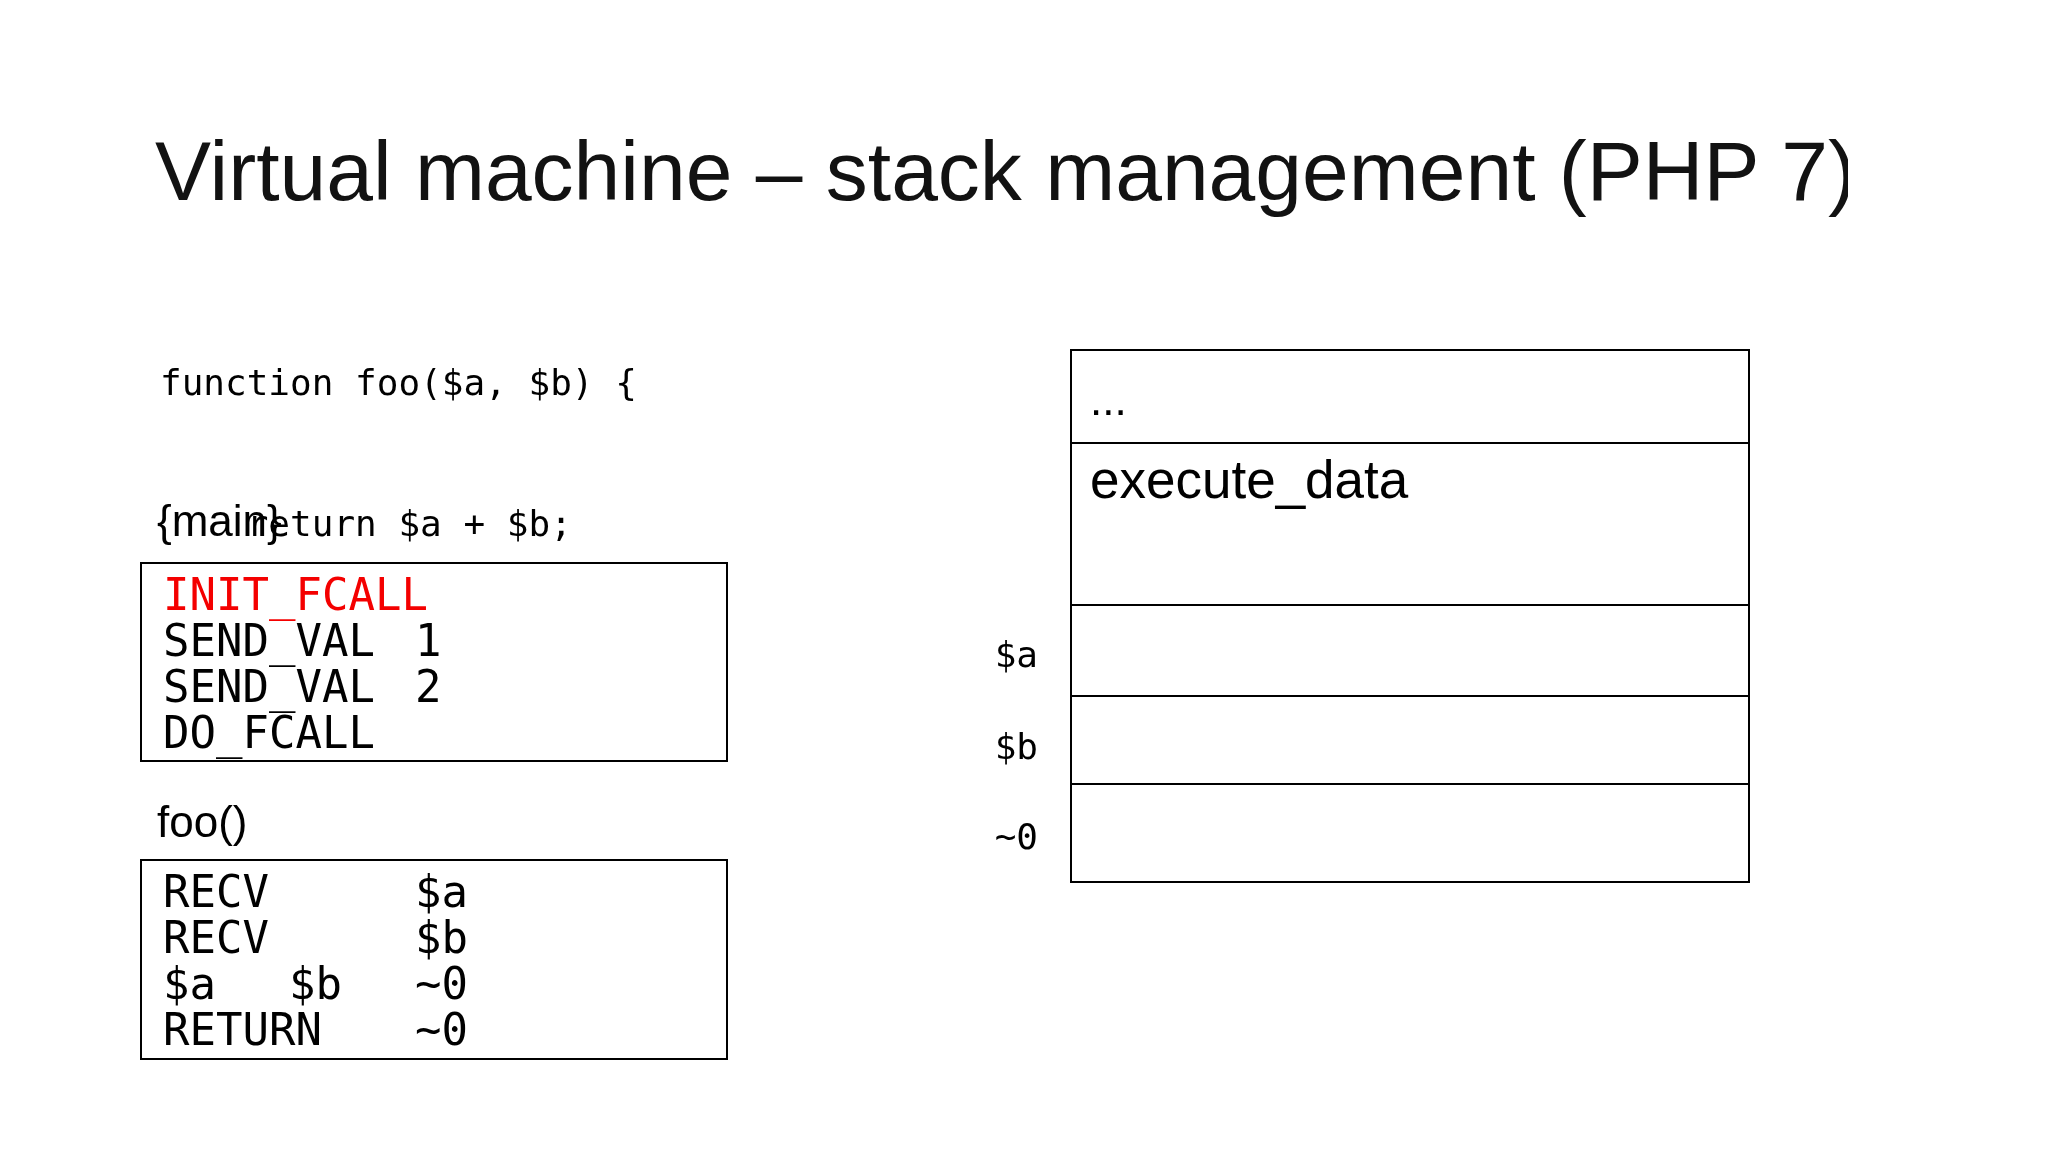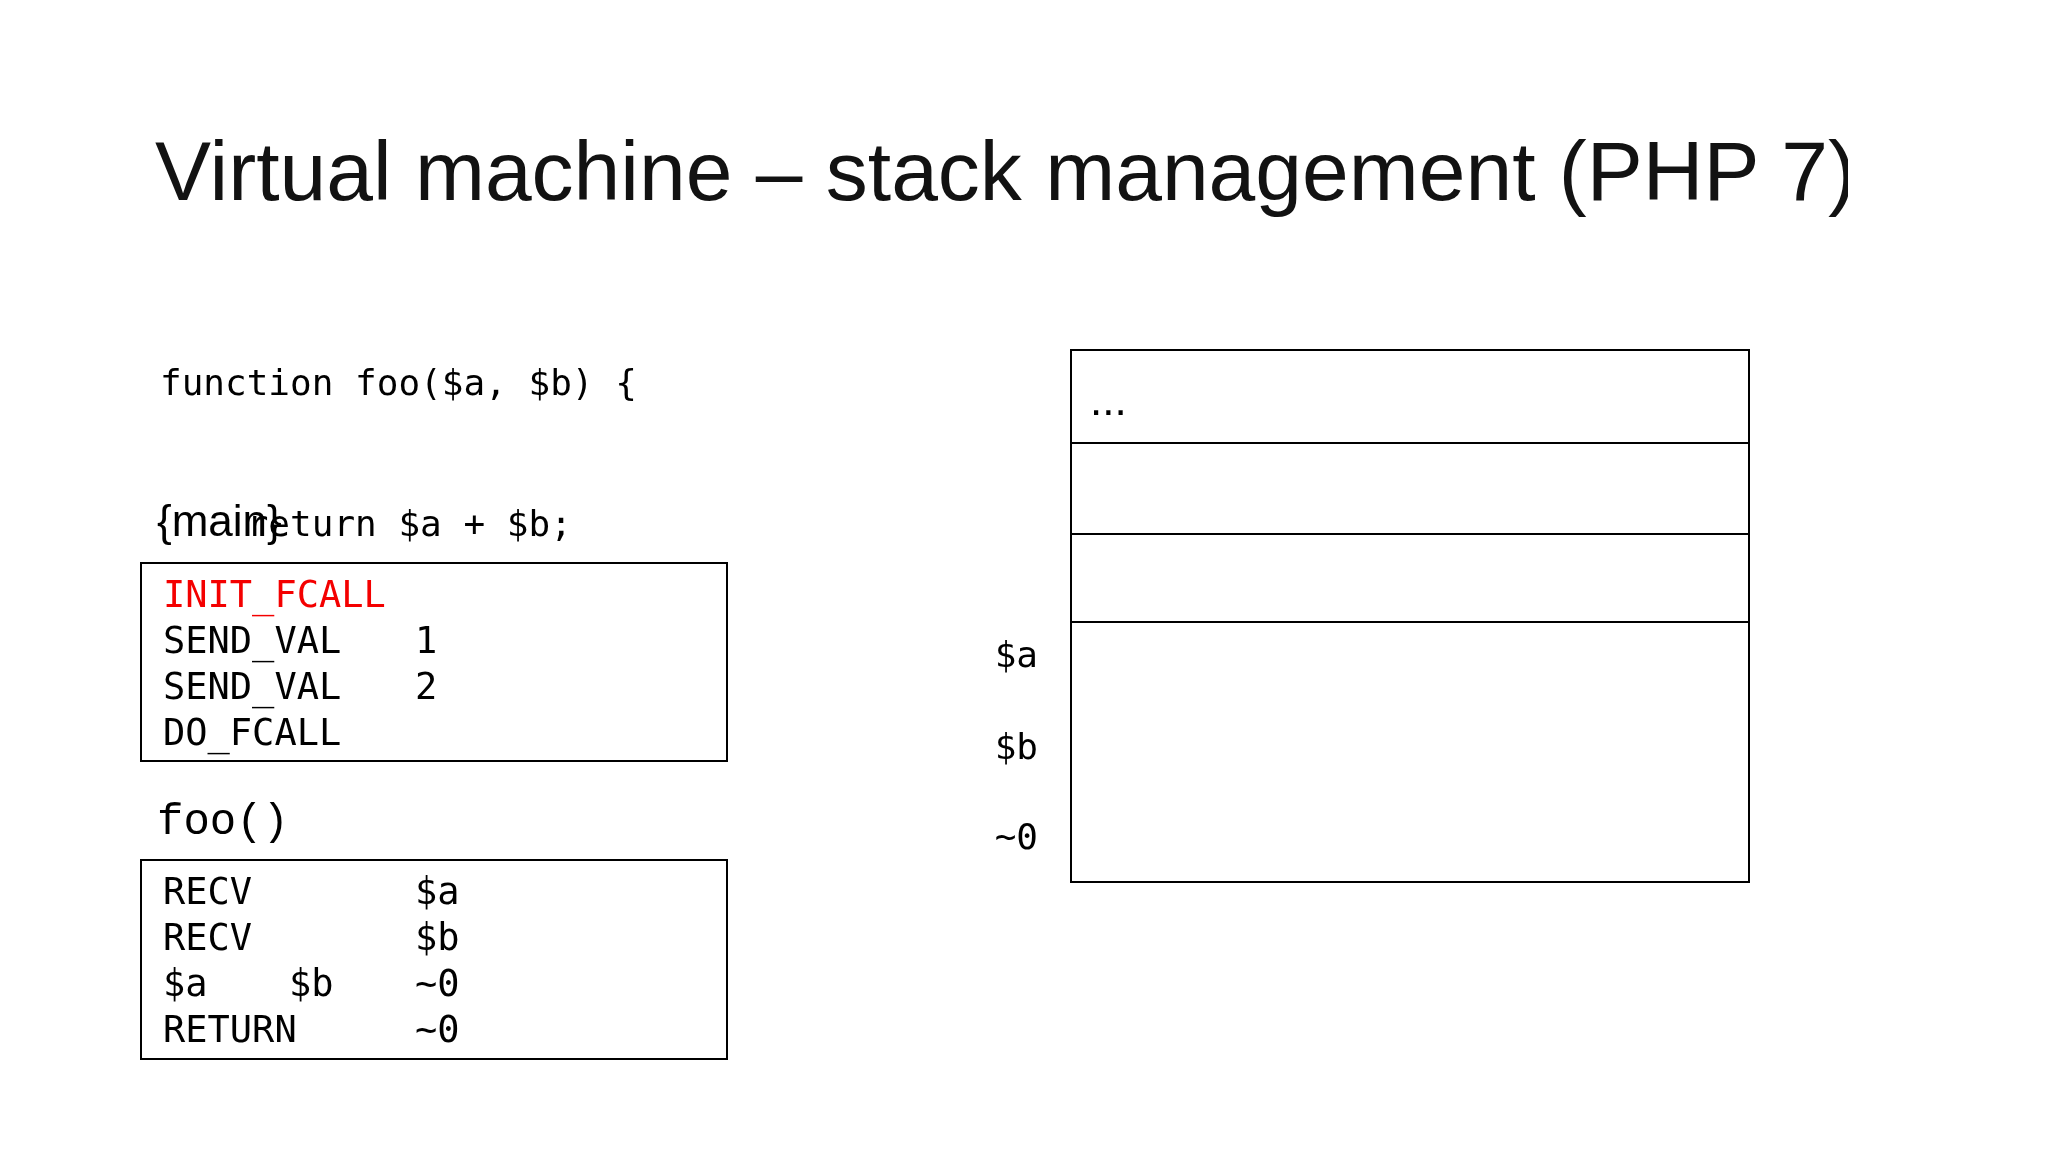"execute_data" div.vrow { html: none -> <div>execute_data</div> }
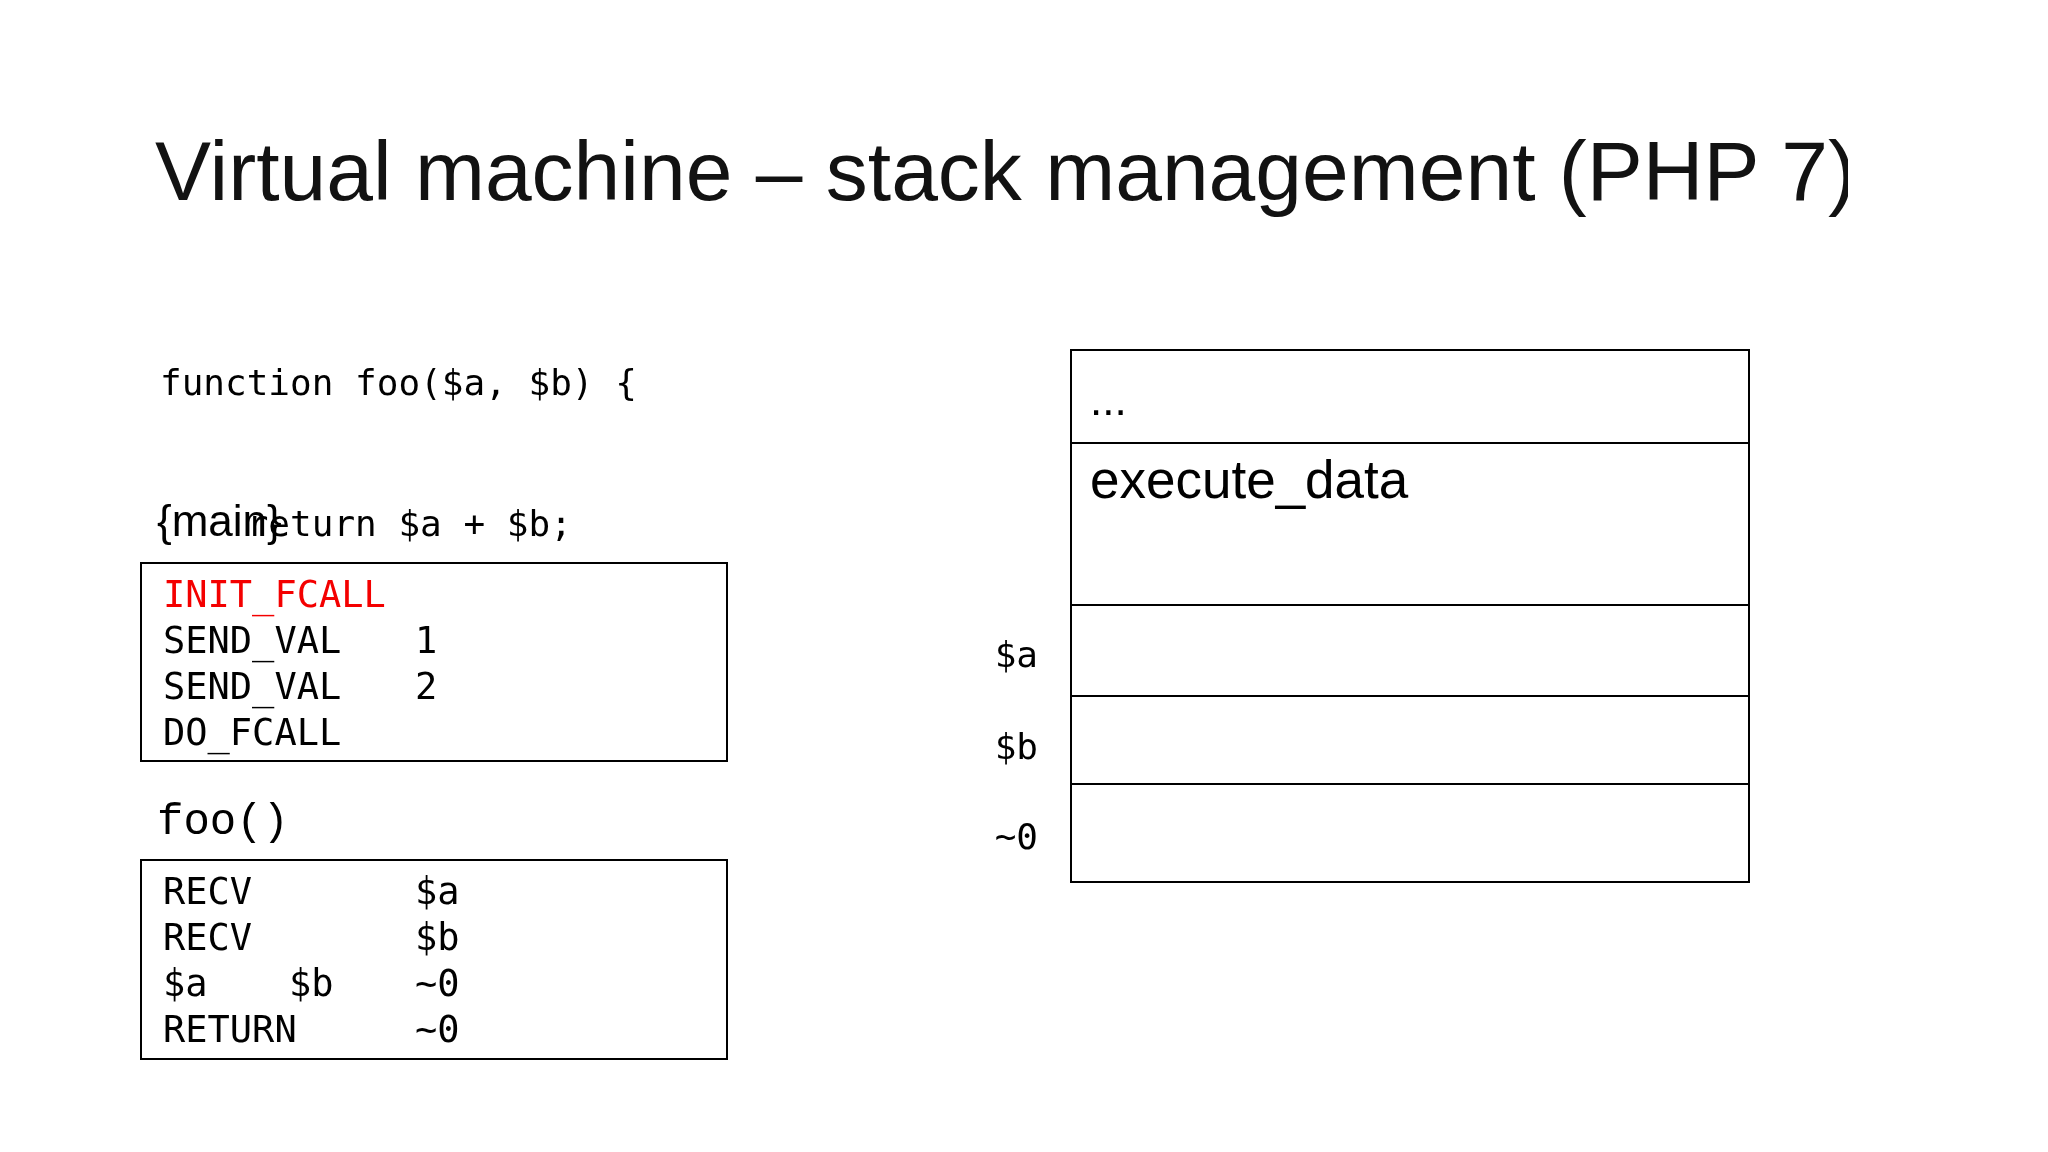"INIT_FCALL" .opbox { font-size: 37px -> 44px }
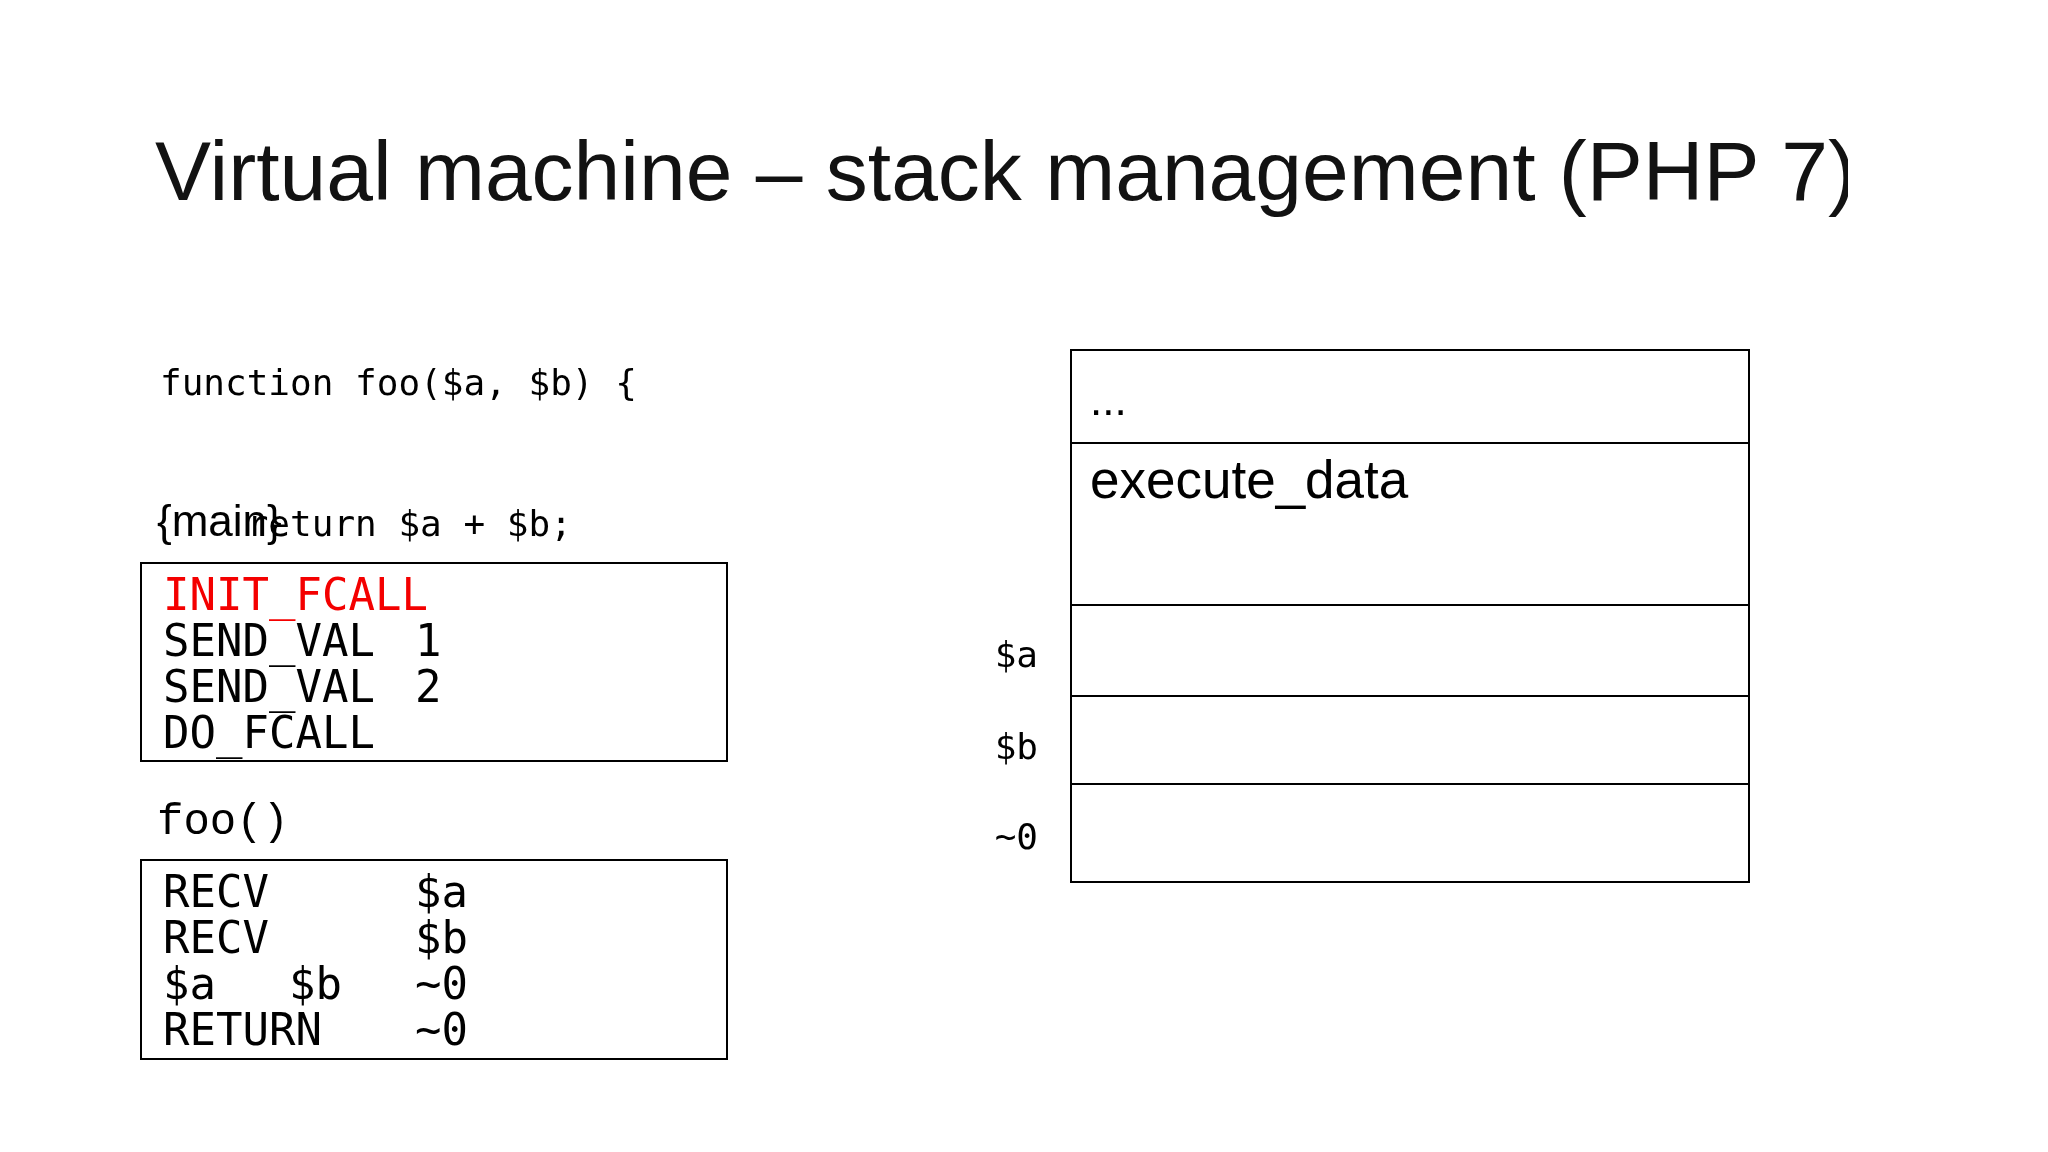"foo()" #foo-label { font-family: Liberation Mono, monospace -> none }
